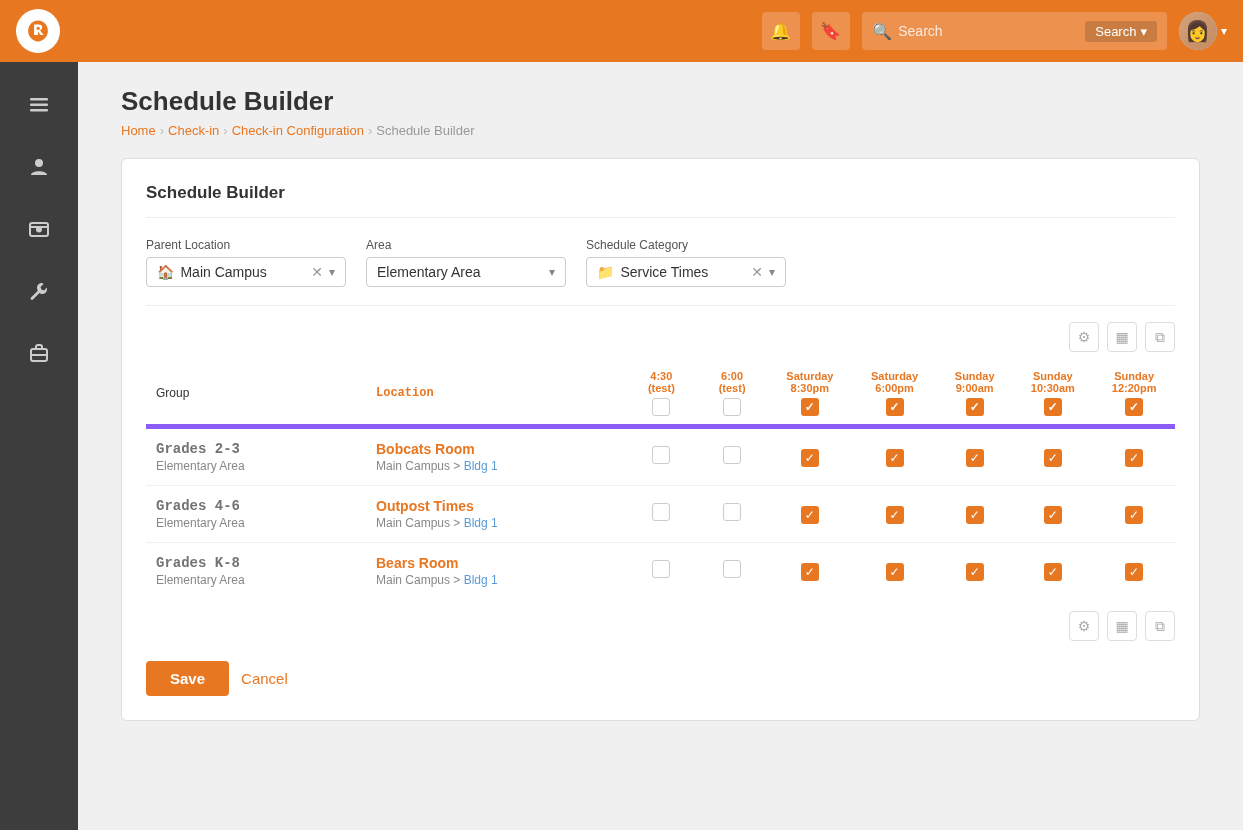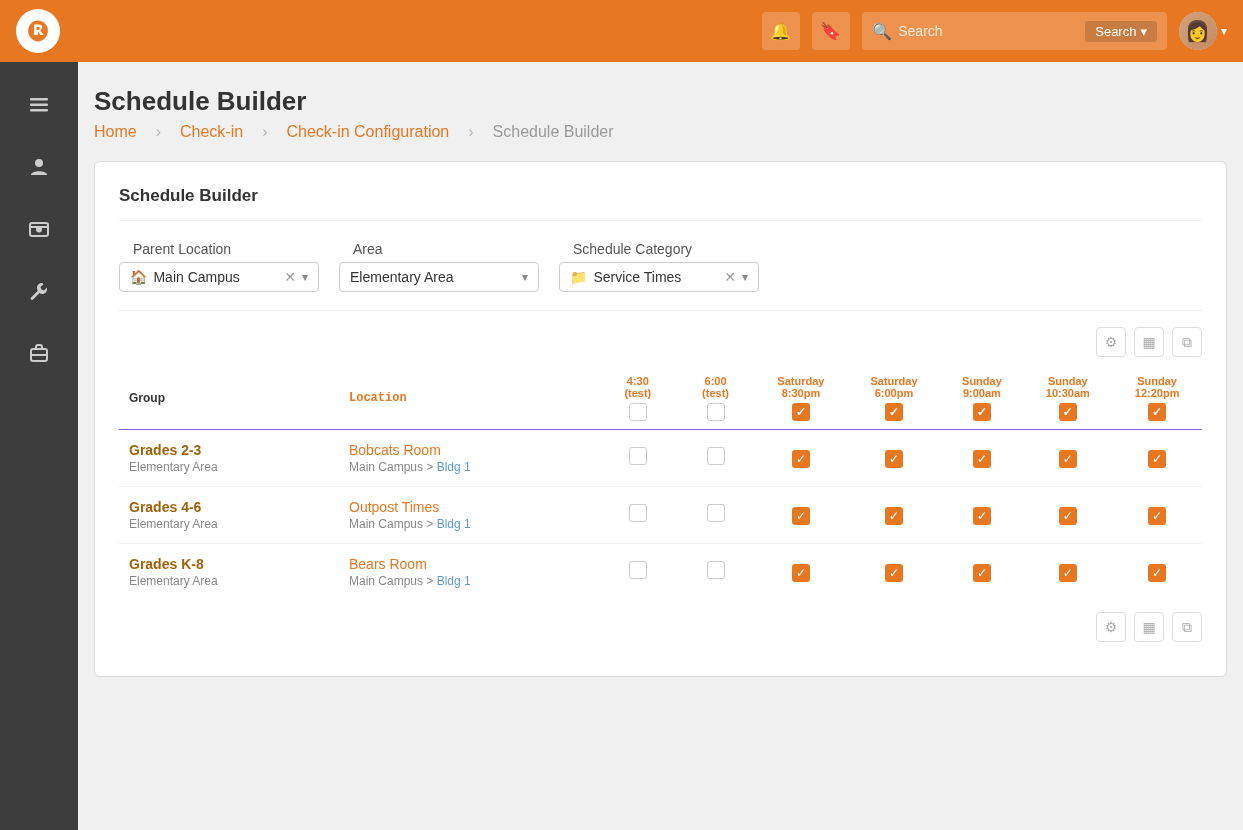"Schedule Builder" .main-content { padding: 24px 16px -> 24px 43px }
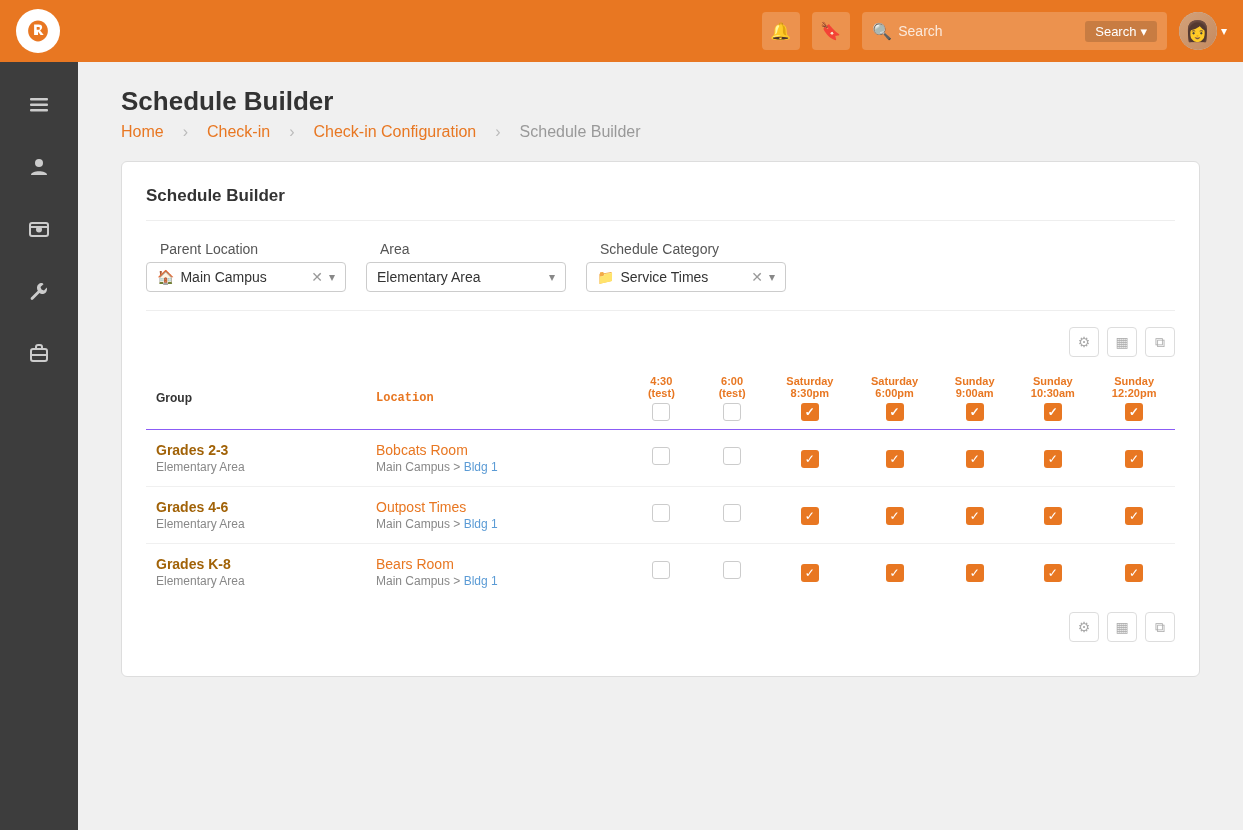"Home" .breadcrumb { font-size: 16px -> 13px; gap: 19px -> 4px }
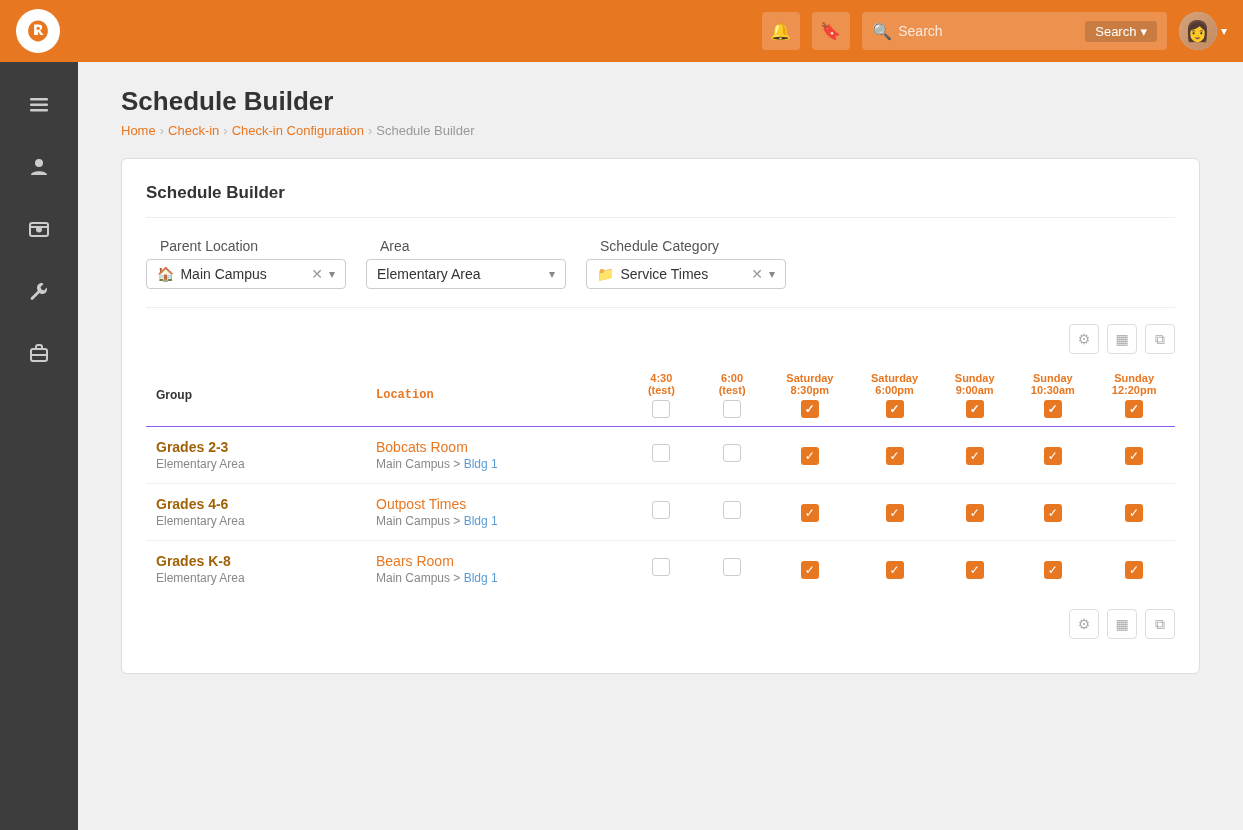"Parent Location" .filter-label { font-size: 14px -> 12px; margin-left: 14px -> none }
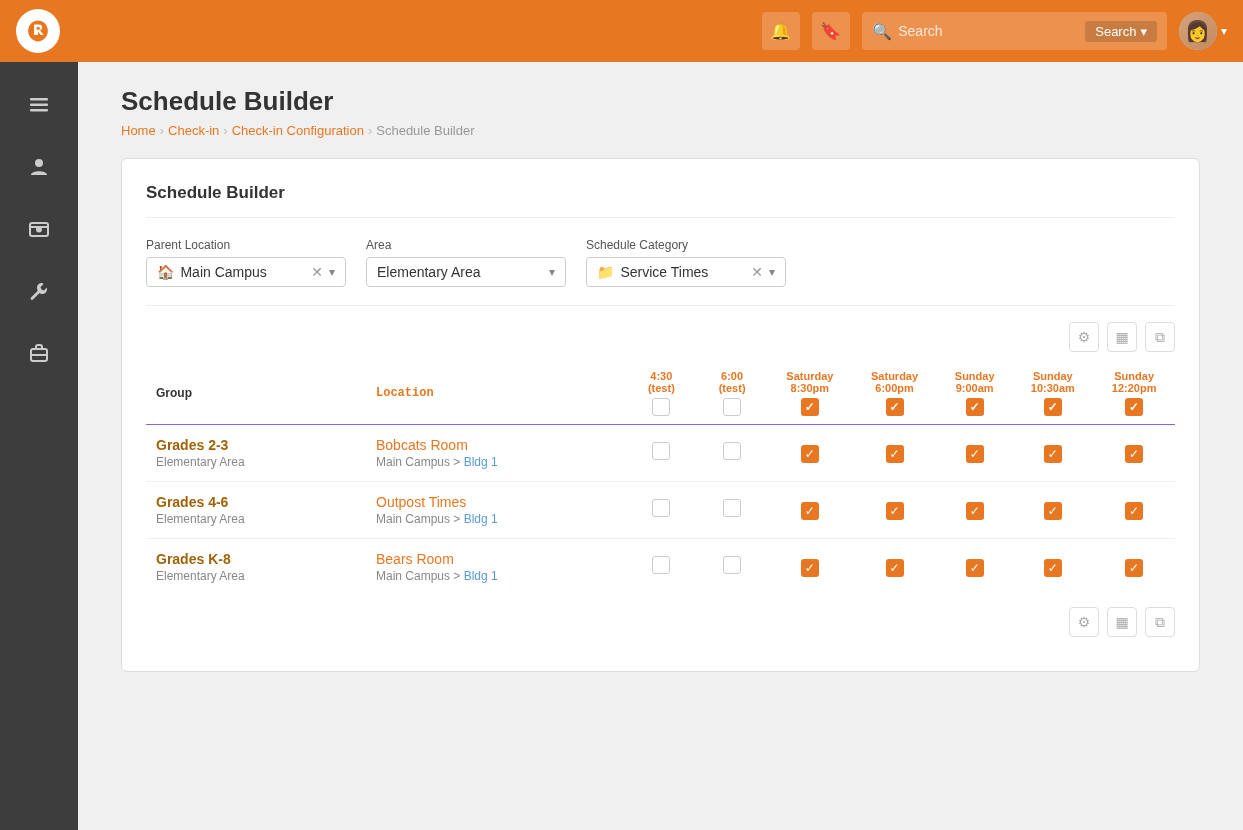"4:30" .schedule-table th { border-bottom: 1px solid #8b5cf6 -> 5px solid #8b5cf6 }
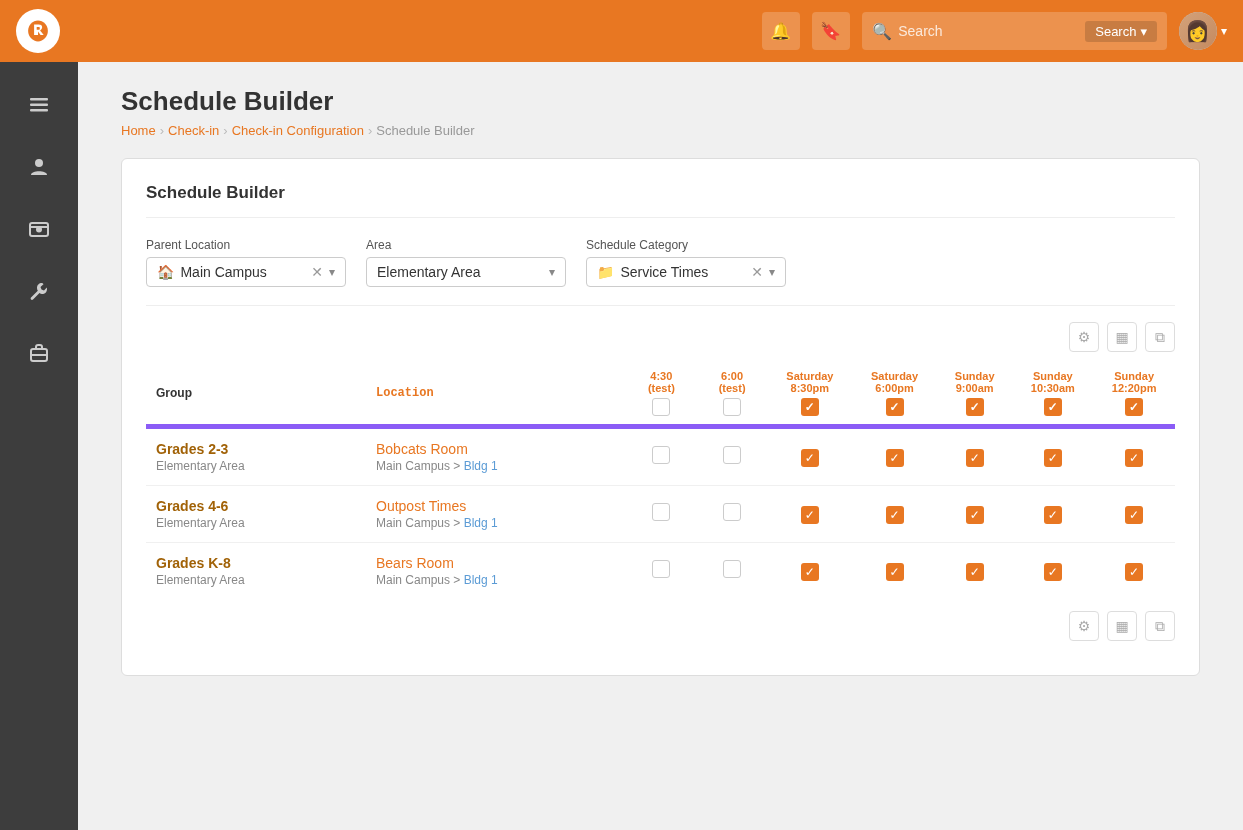"Group" .schedule-table th.group-col { font-weight: bold -> normal }
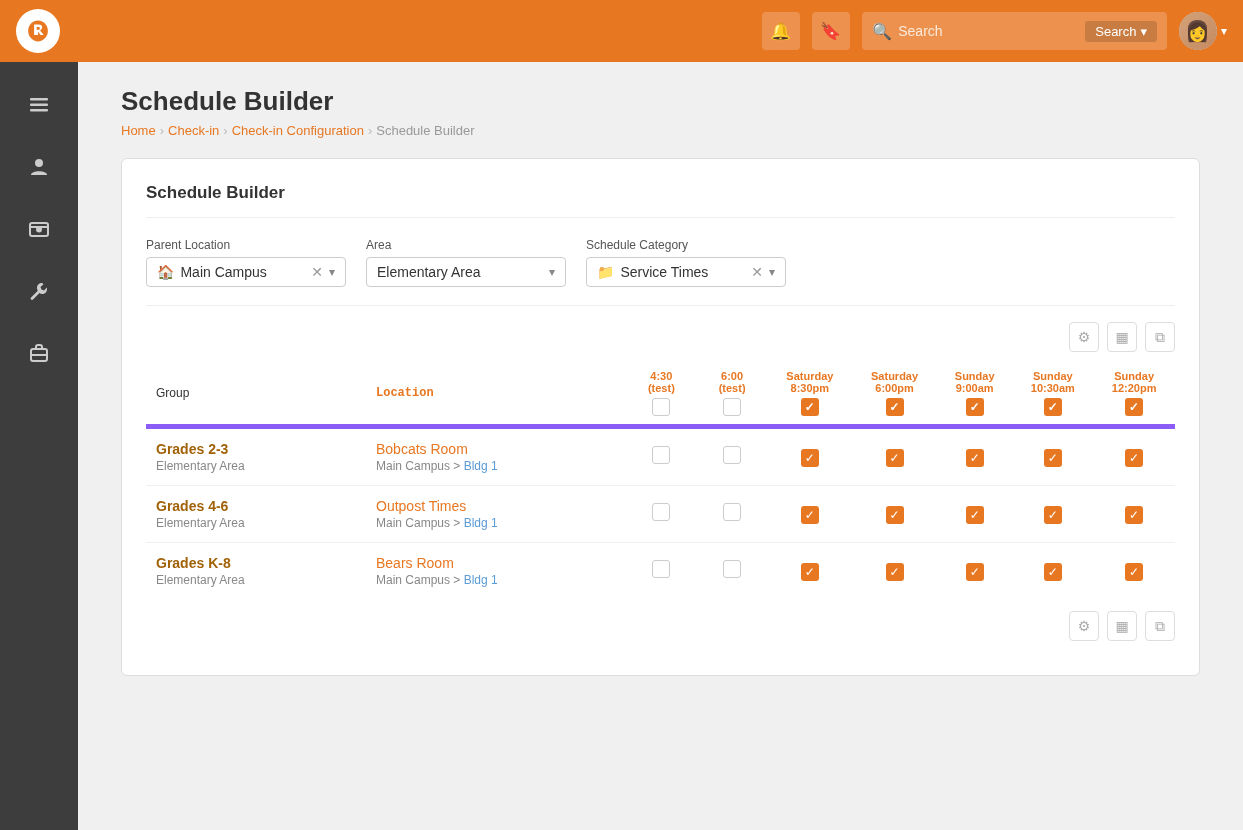"Grades 2-3" .group-name { color: #a16207 -> #737373; font-family: none -> Liberation Mono, monospace }
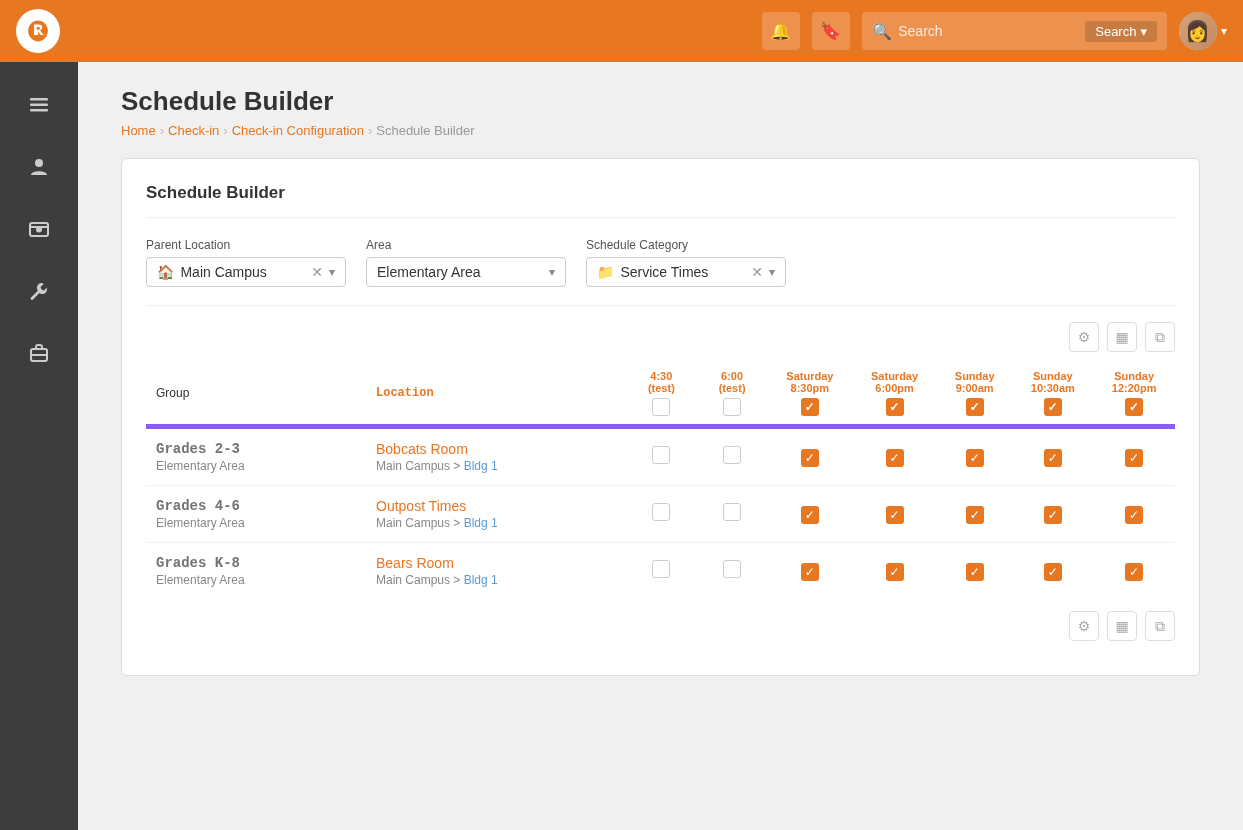"Bobcats Room" .location-name { font-weight: normal -> bold }
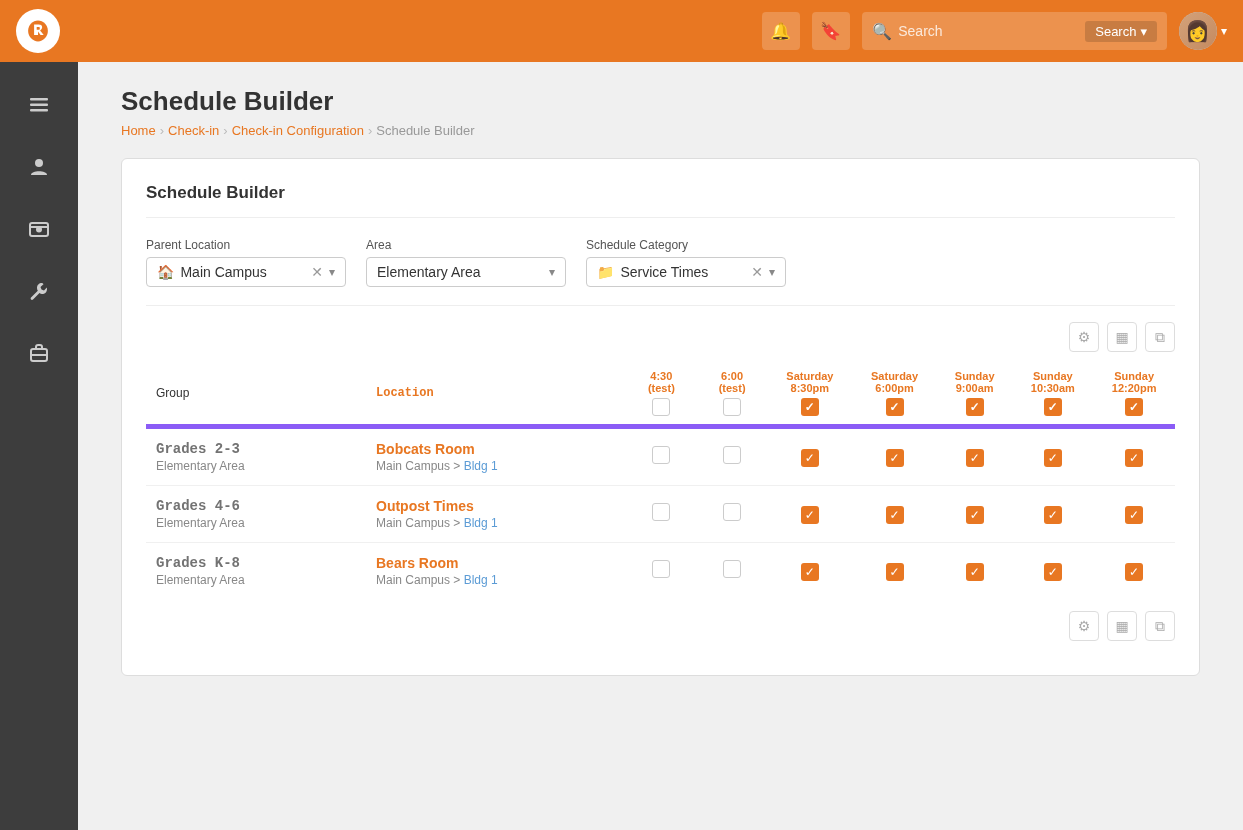"Save" div.footer-actions { html: none -> <div> <button>Save</button> <button>Cancel</button> </div> }
